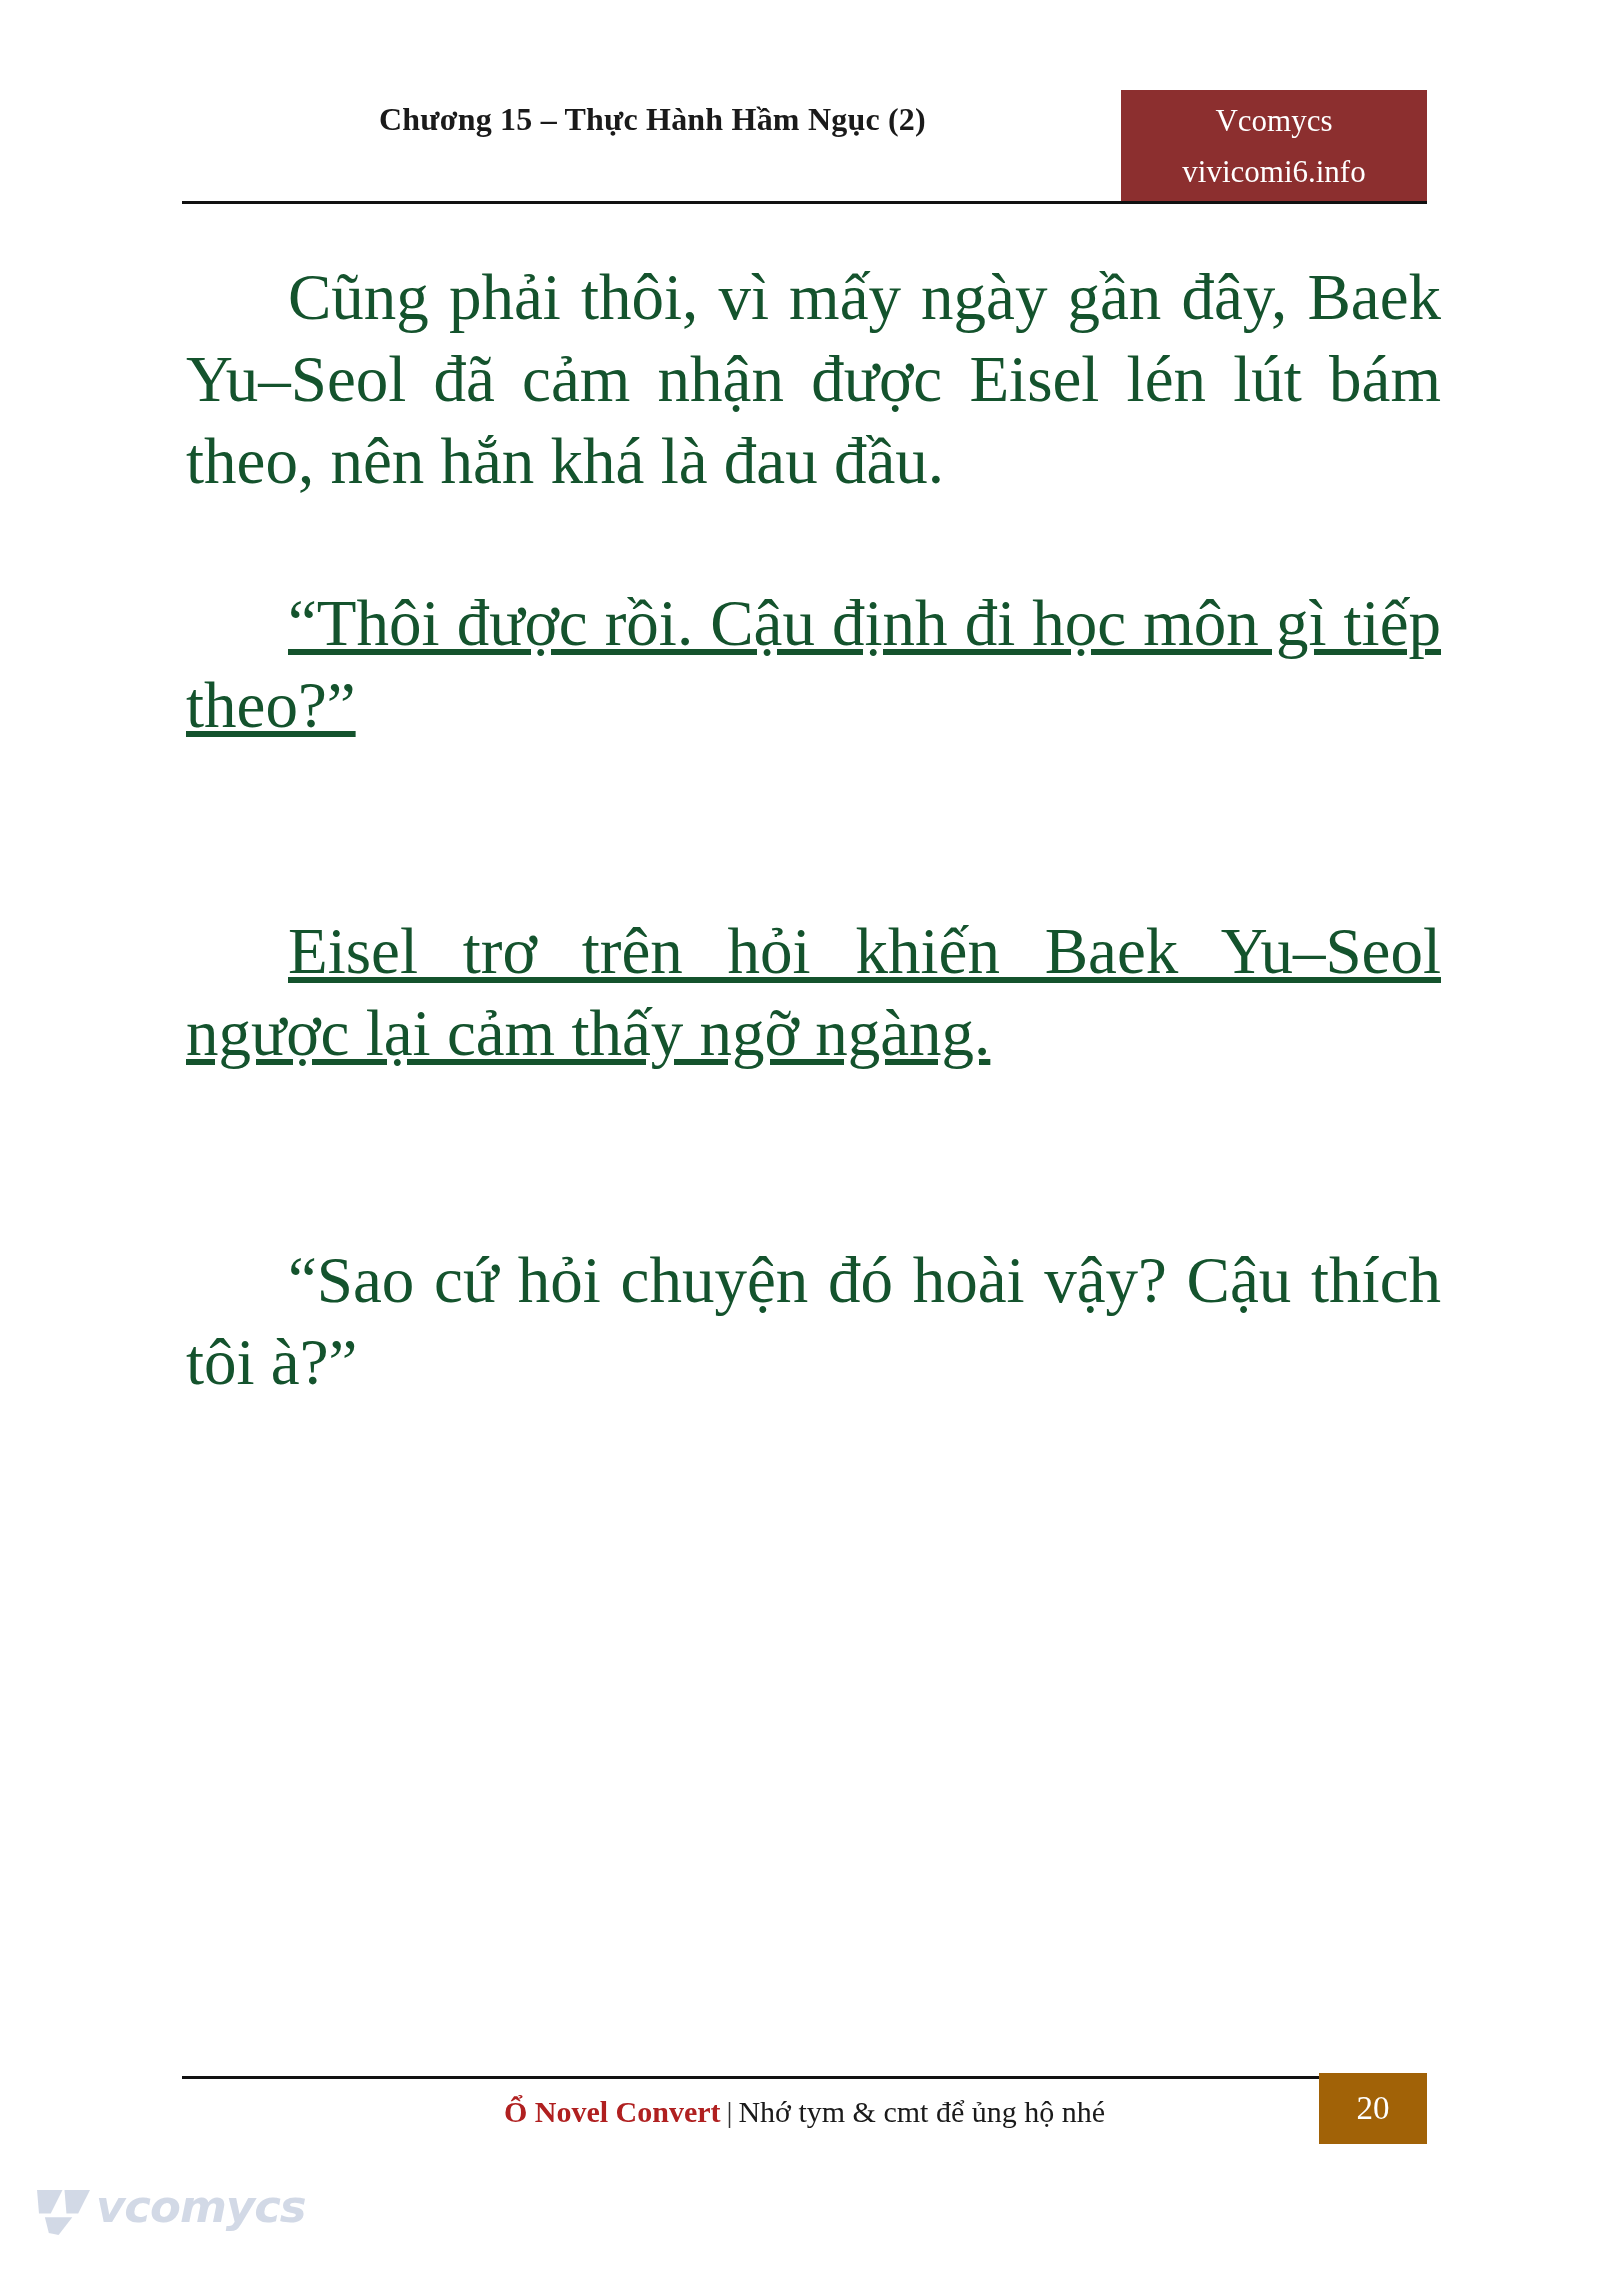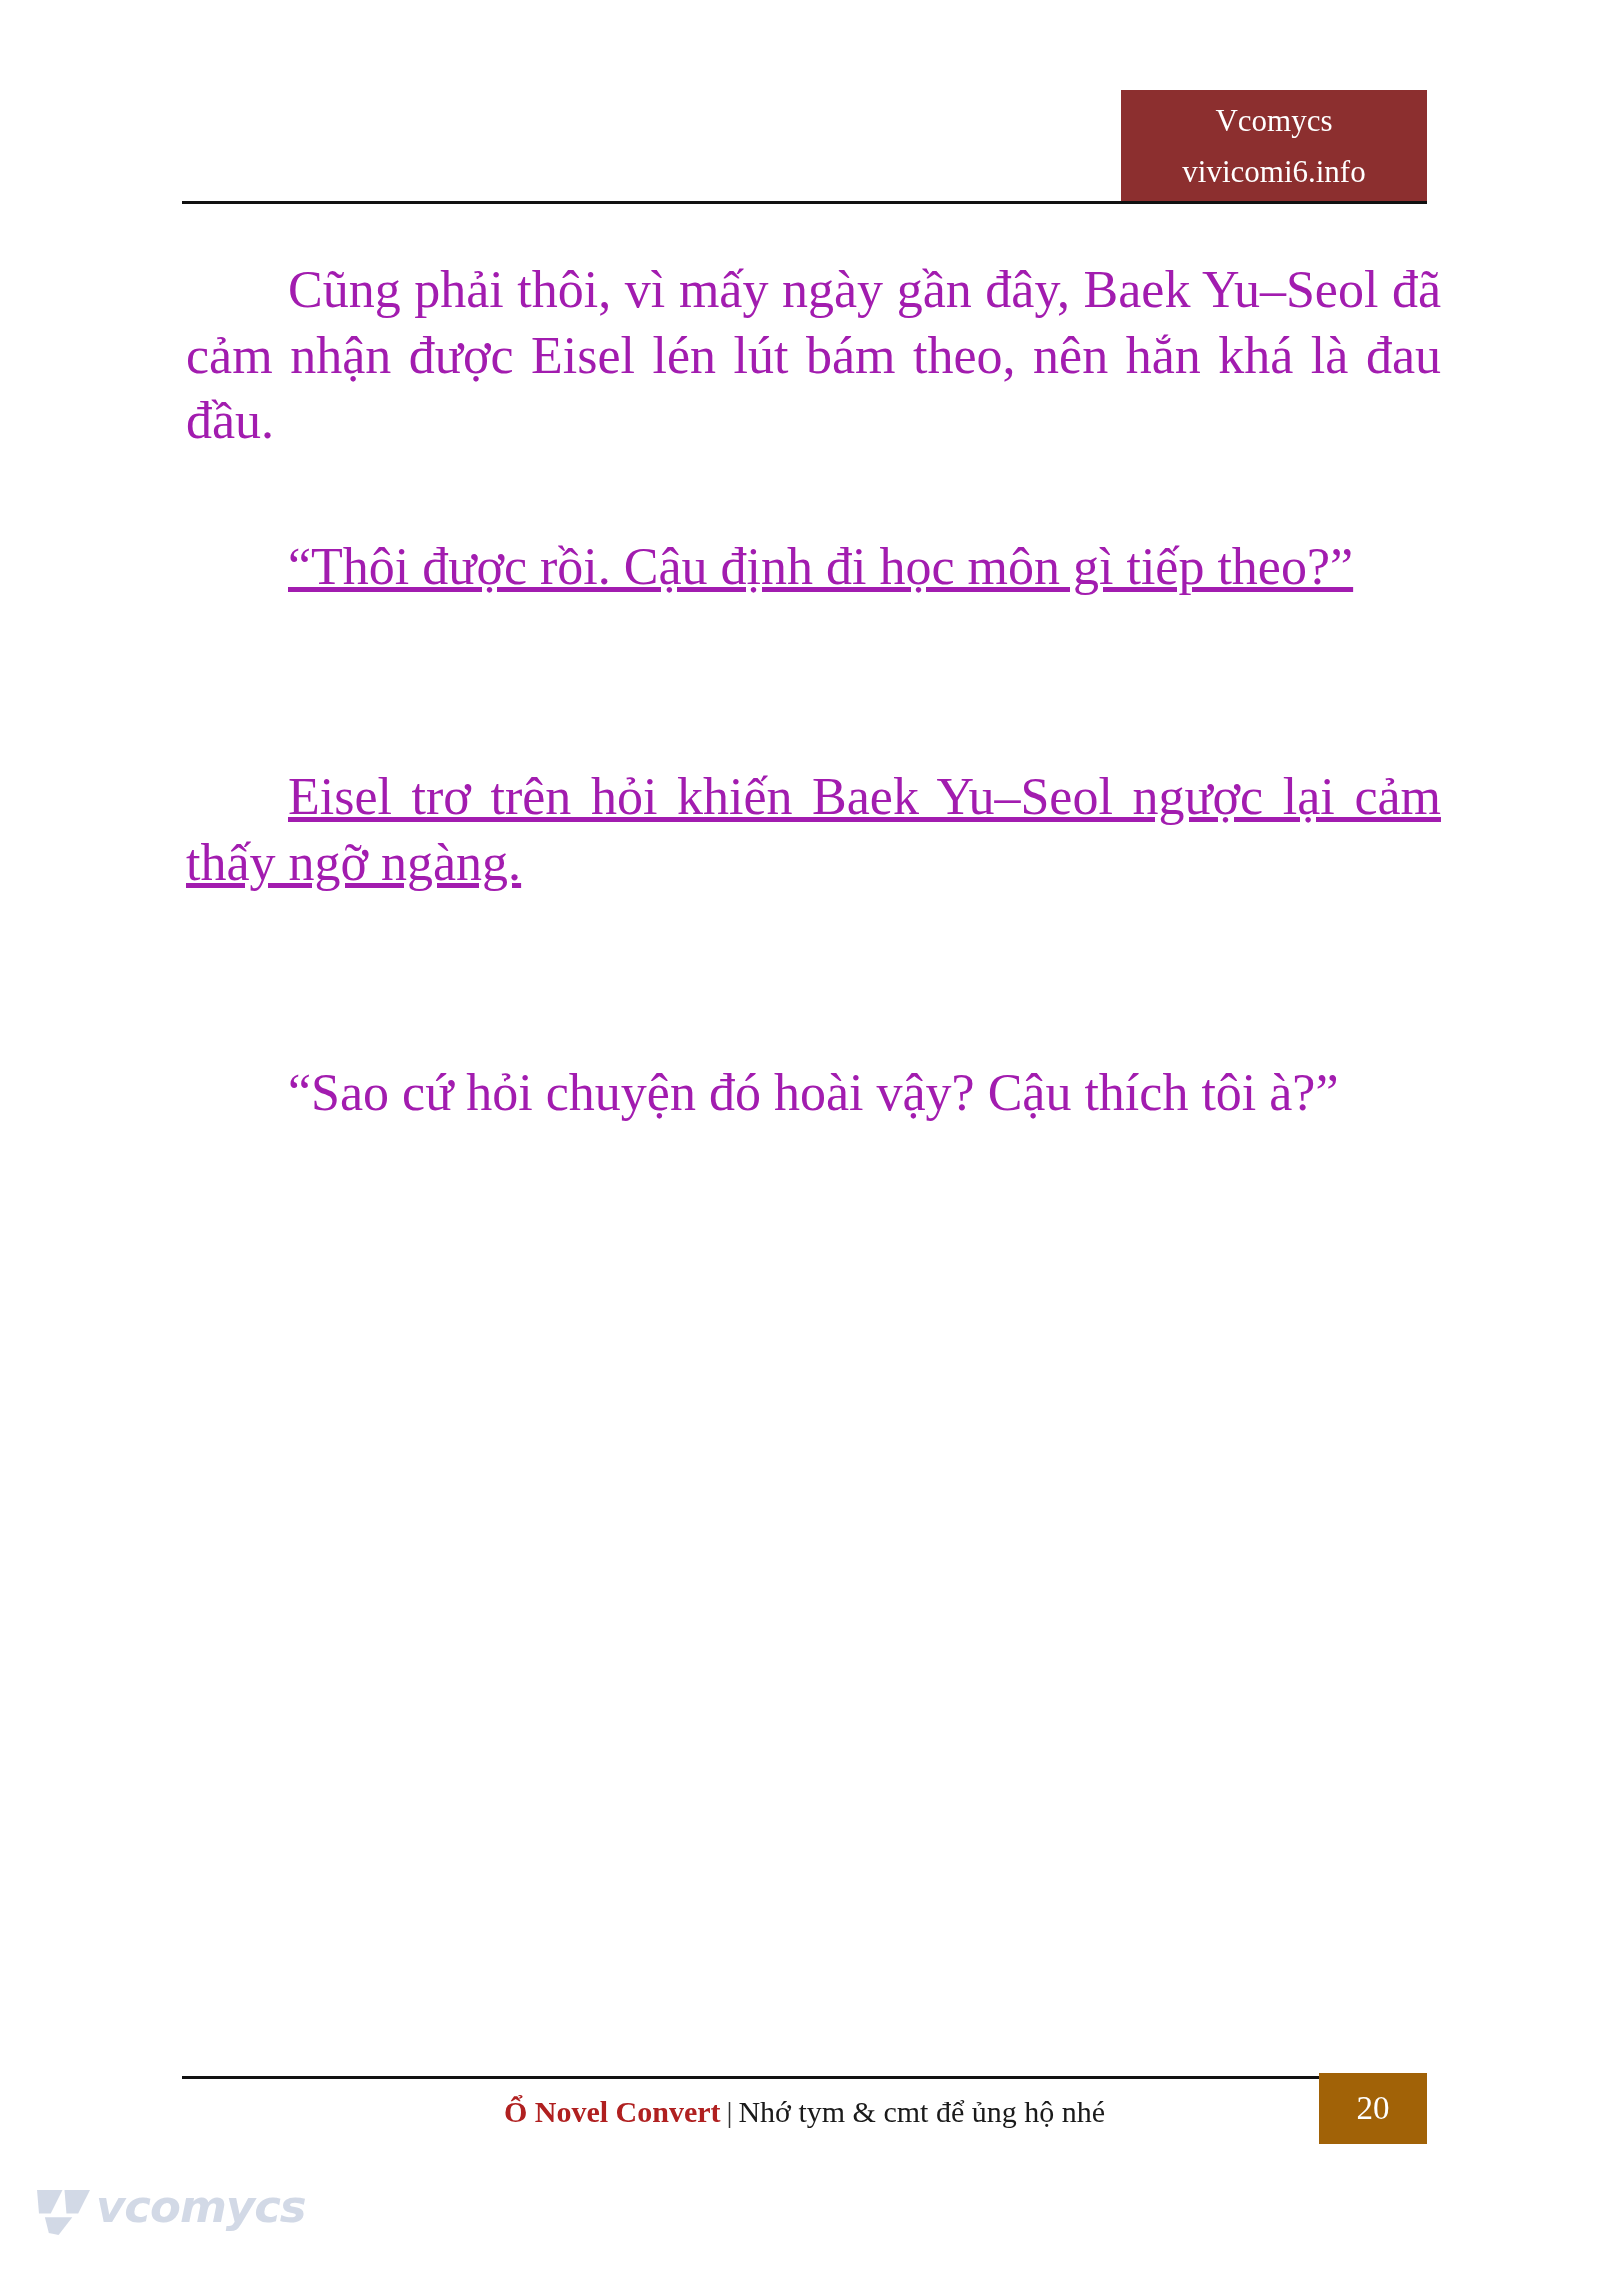"Chương 15 – Thực Hành" span.line2 { html: none -> <span>Chương 15 – Thực Hành Hầm Ngục (2)</span> }
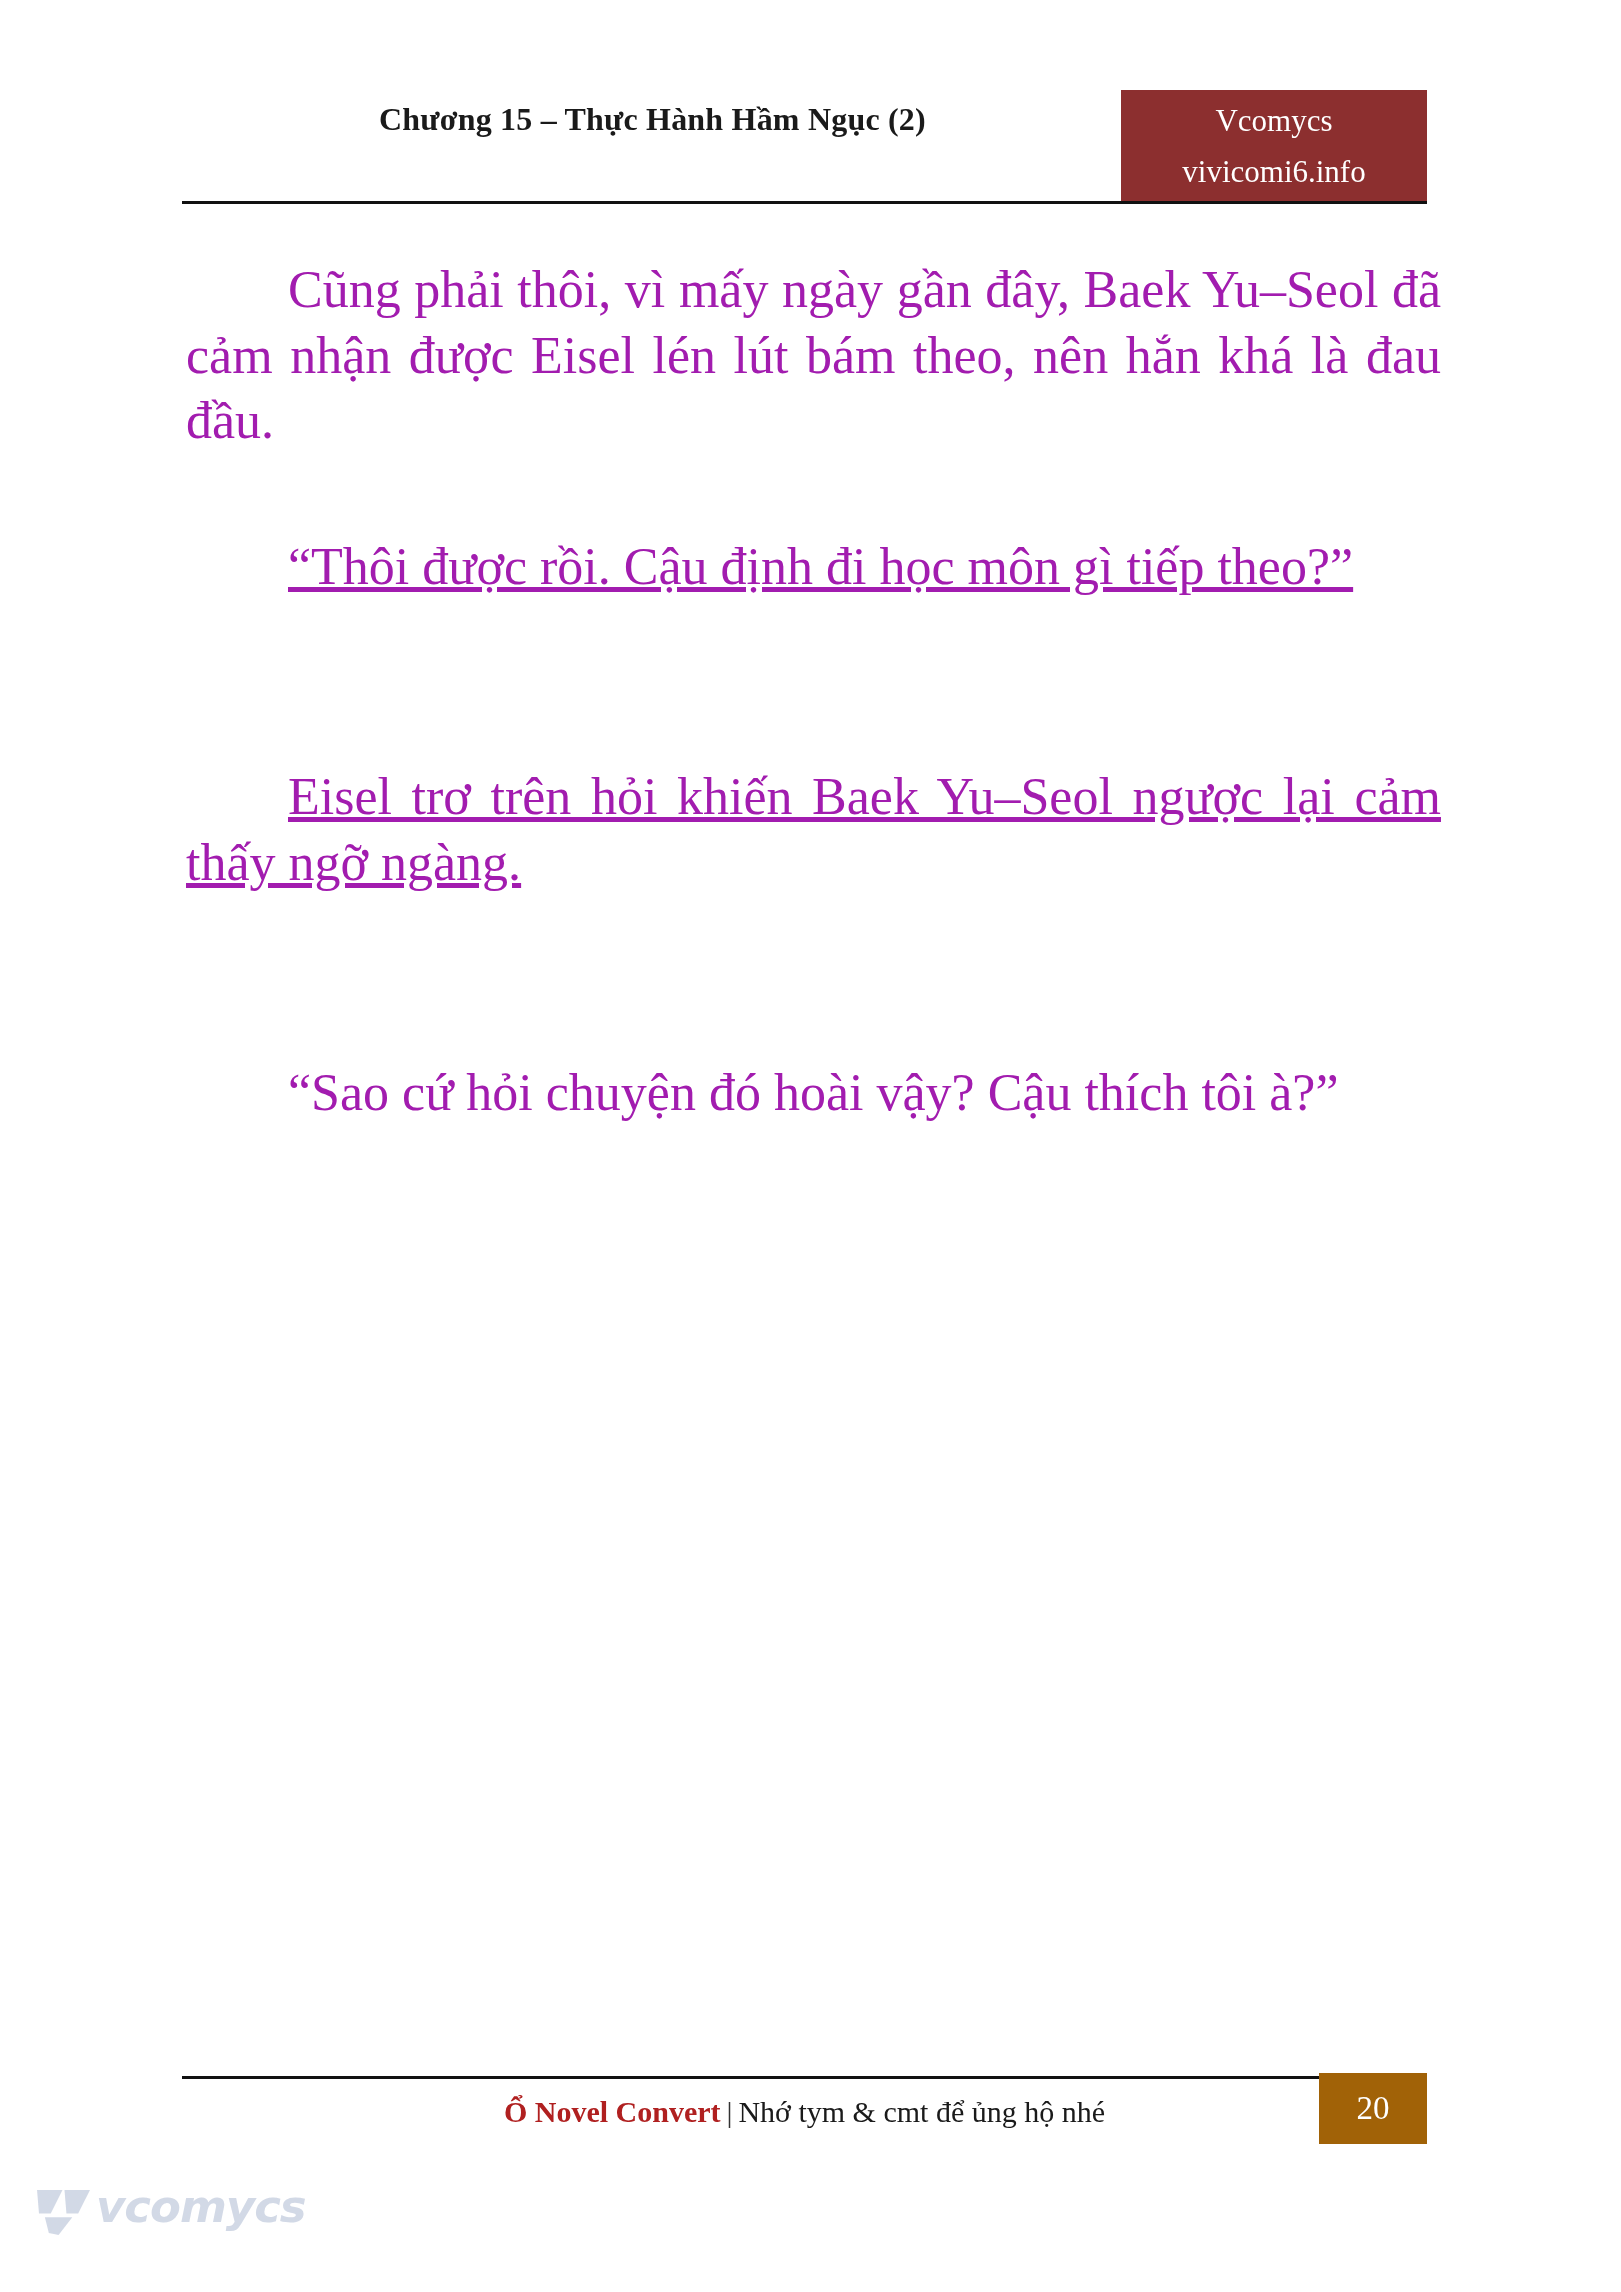"Cũng phải thôi, vì mấy" .para { color: #a21caf -> #14532d; font-size: 52px -> 65px }
